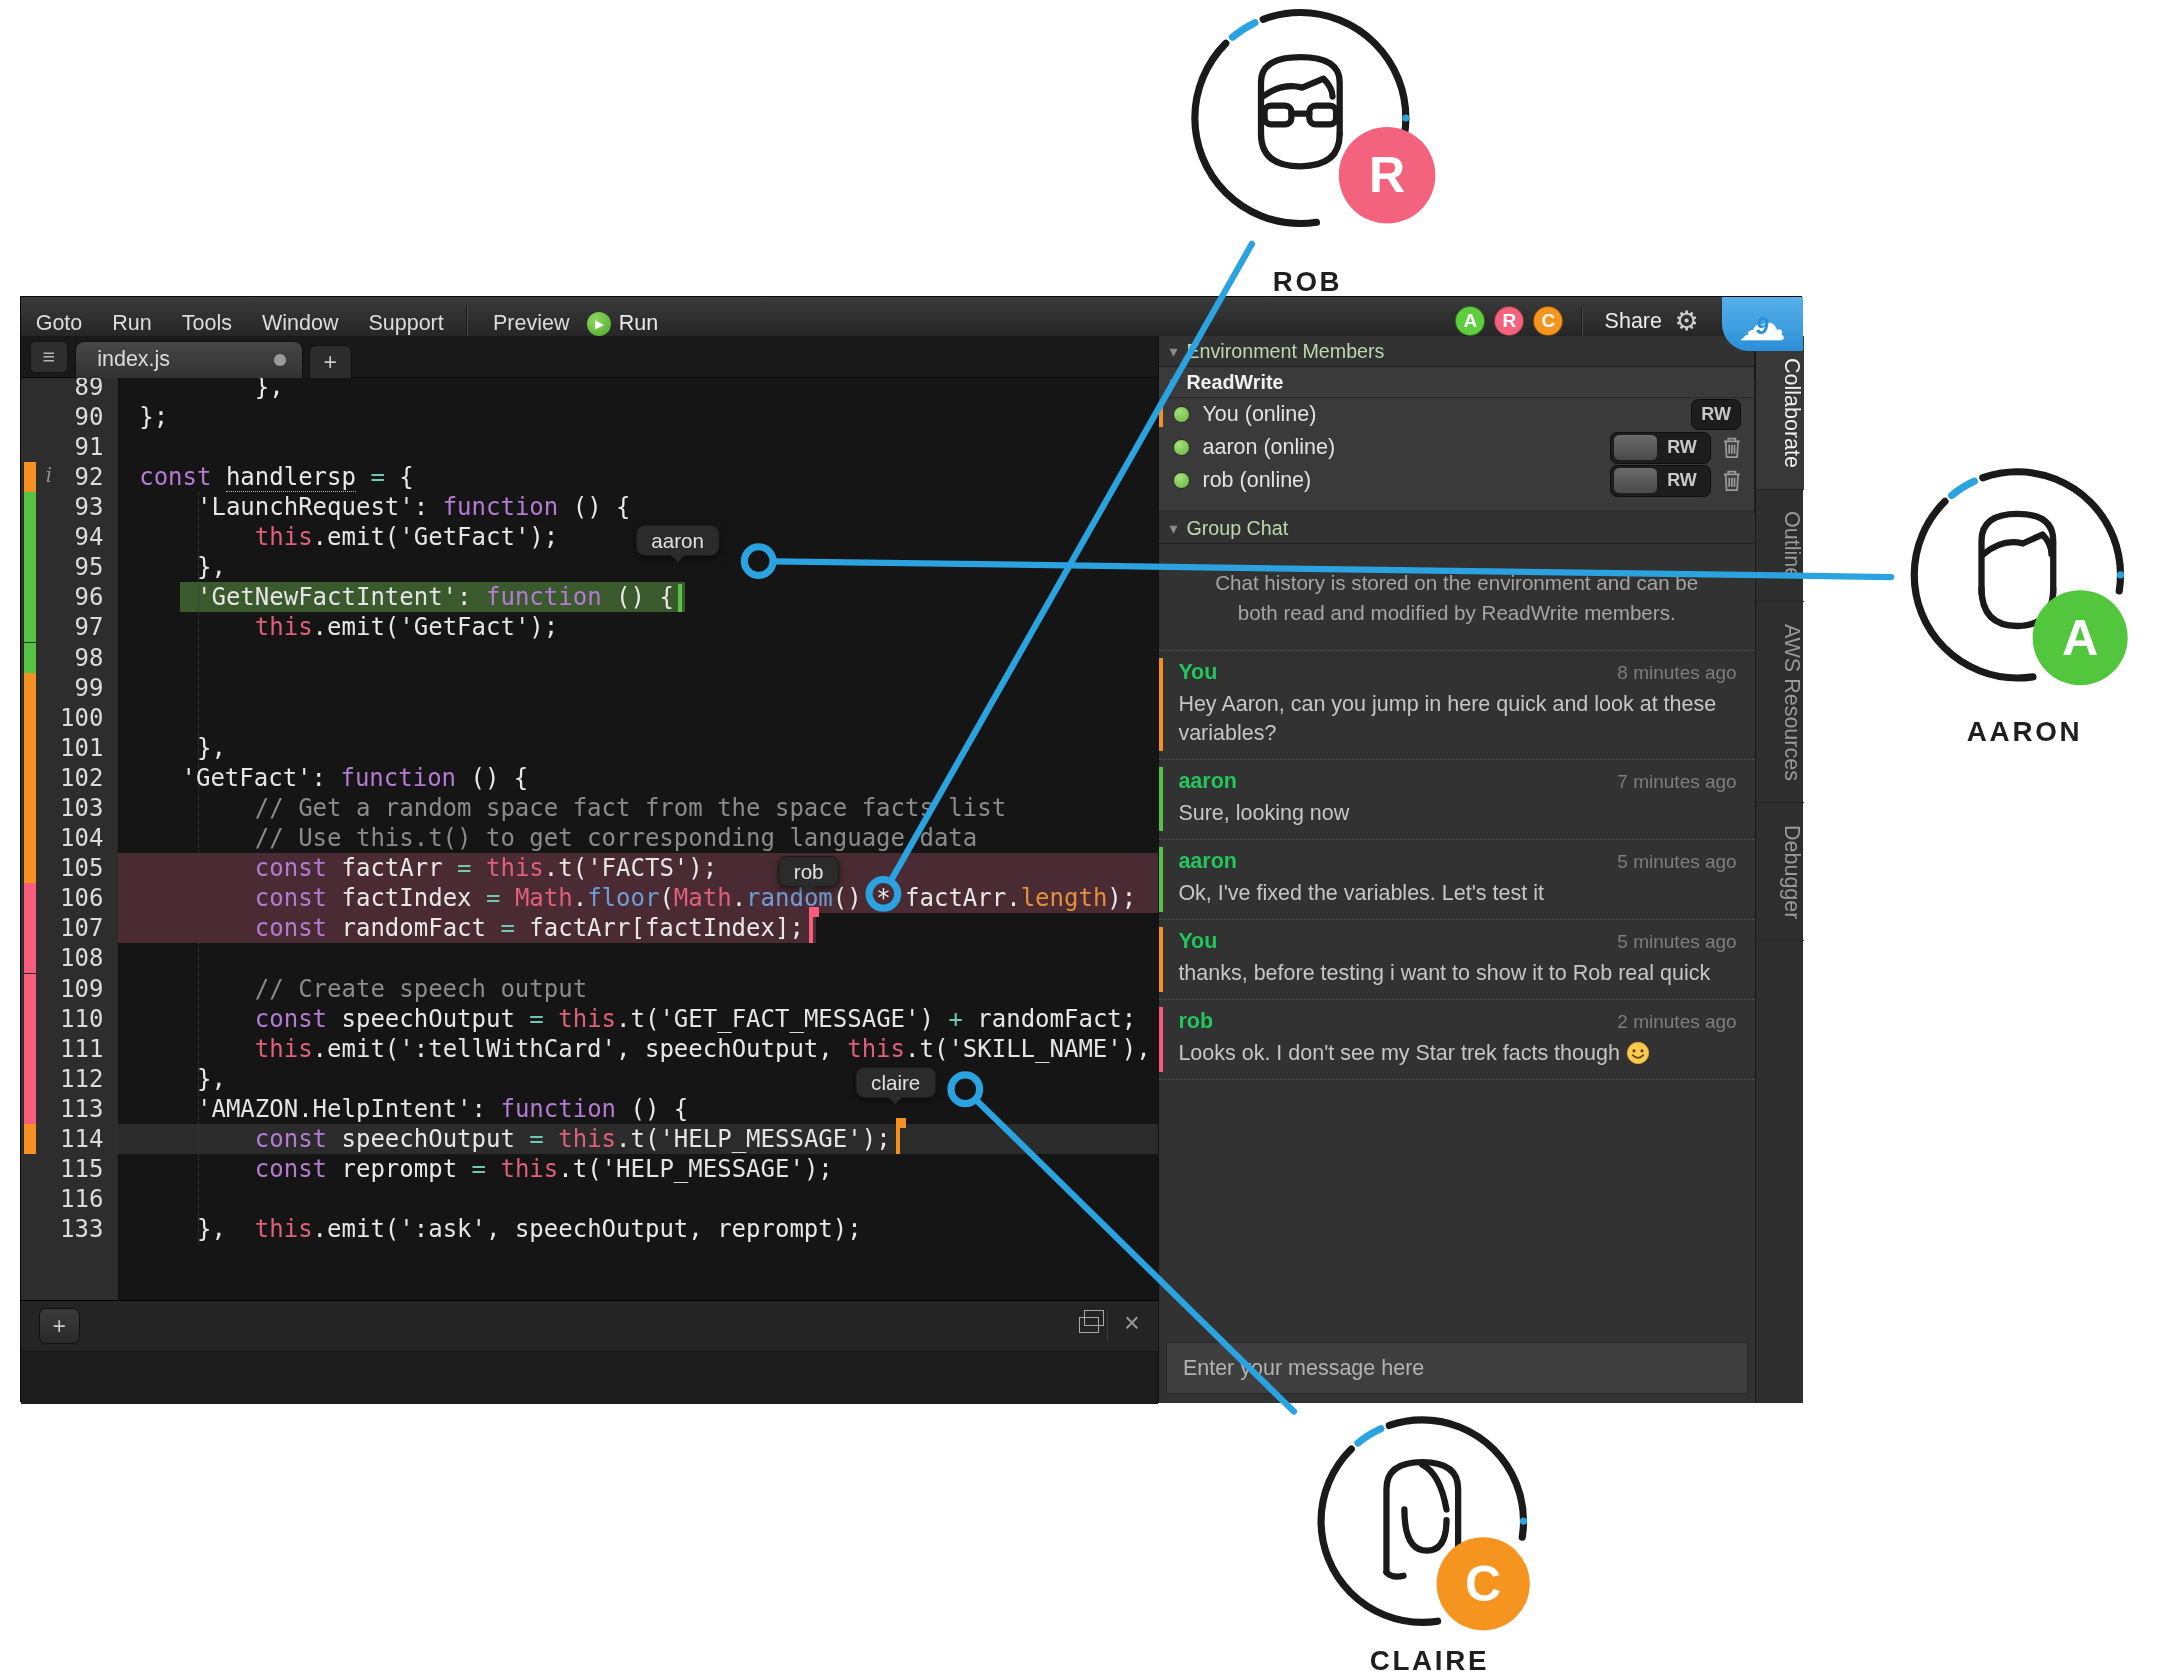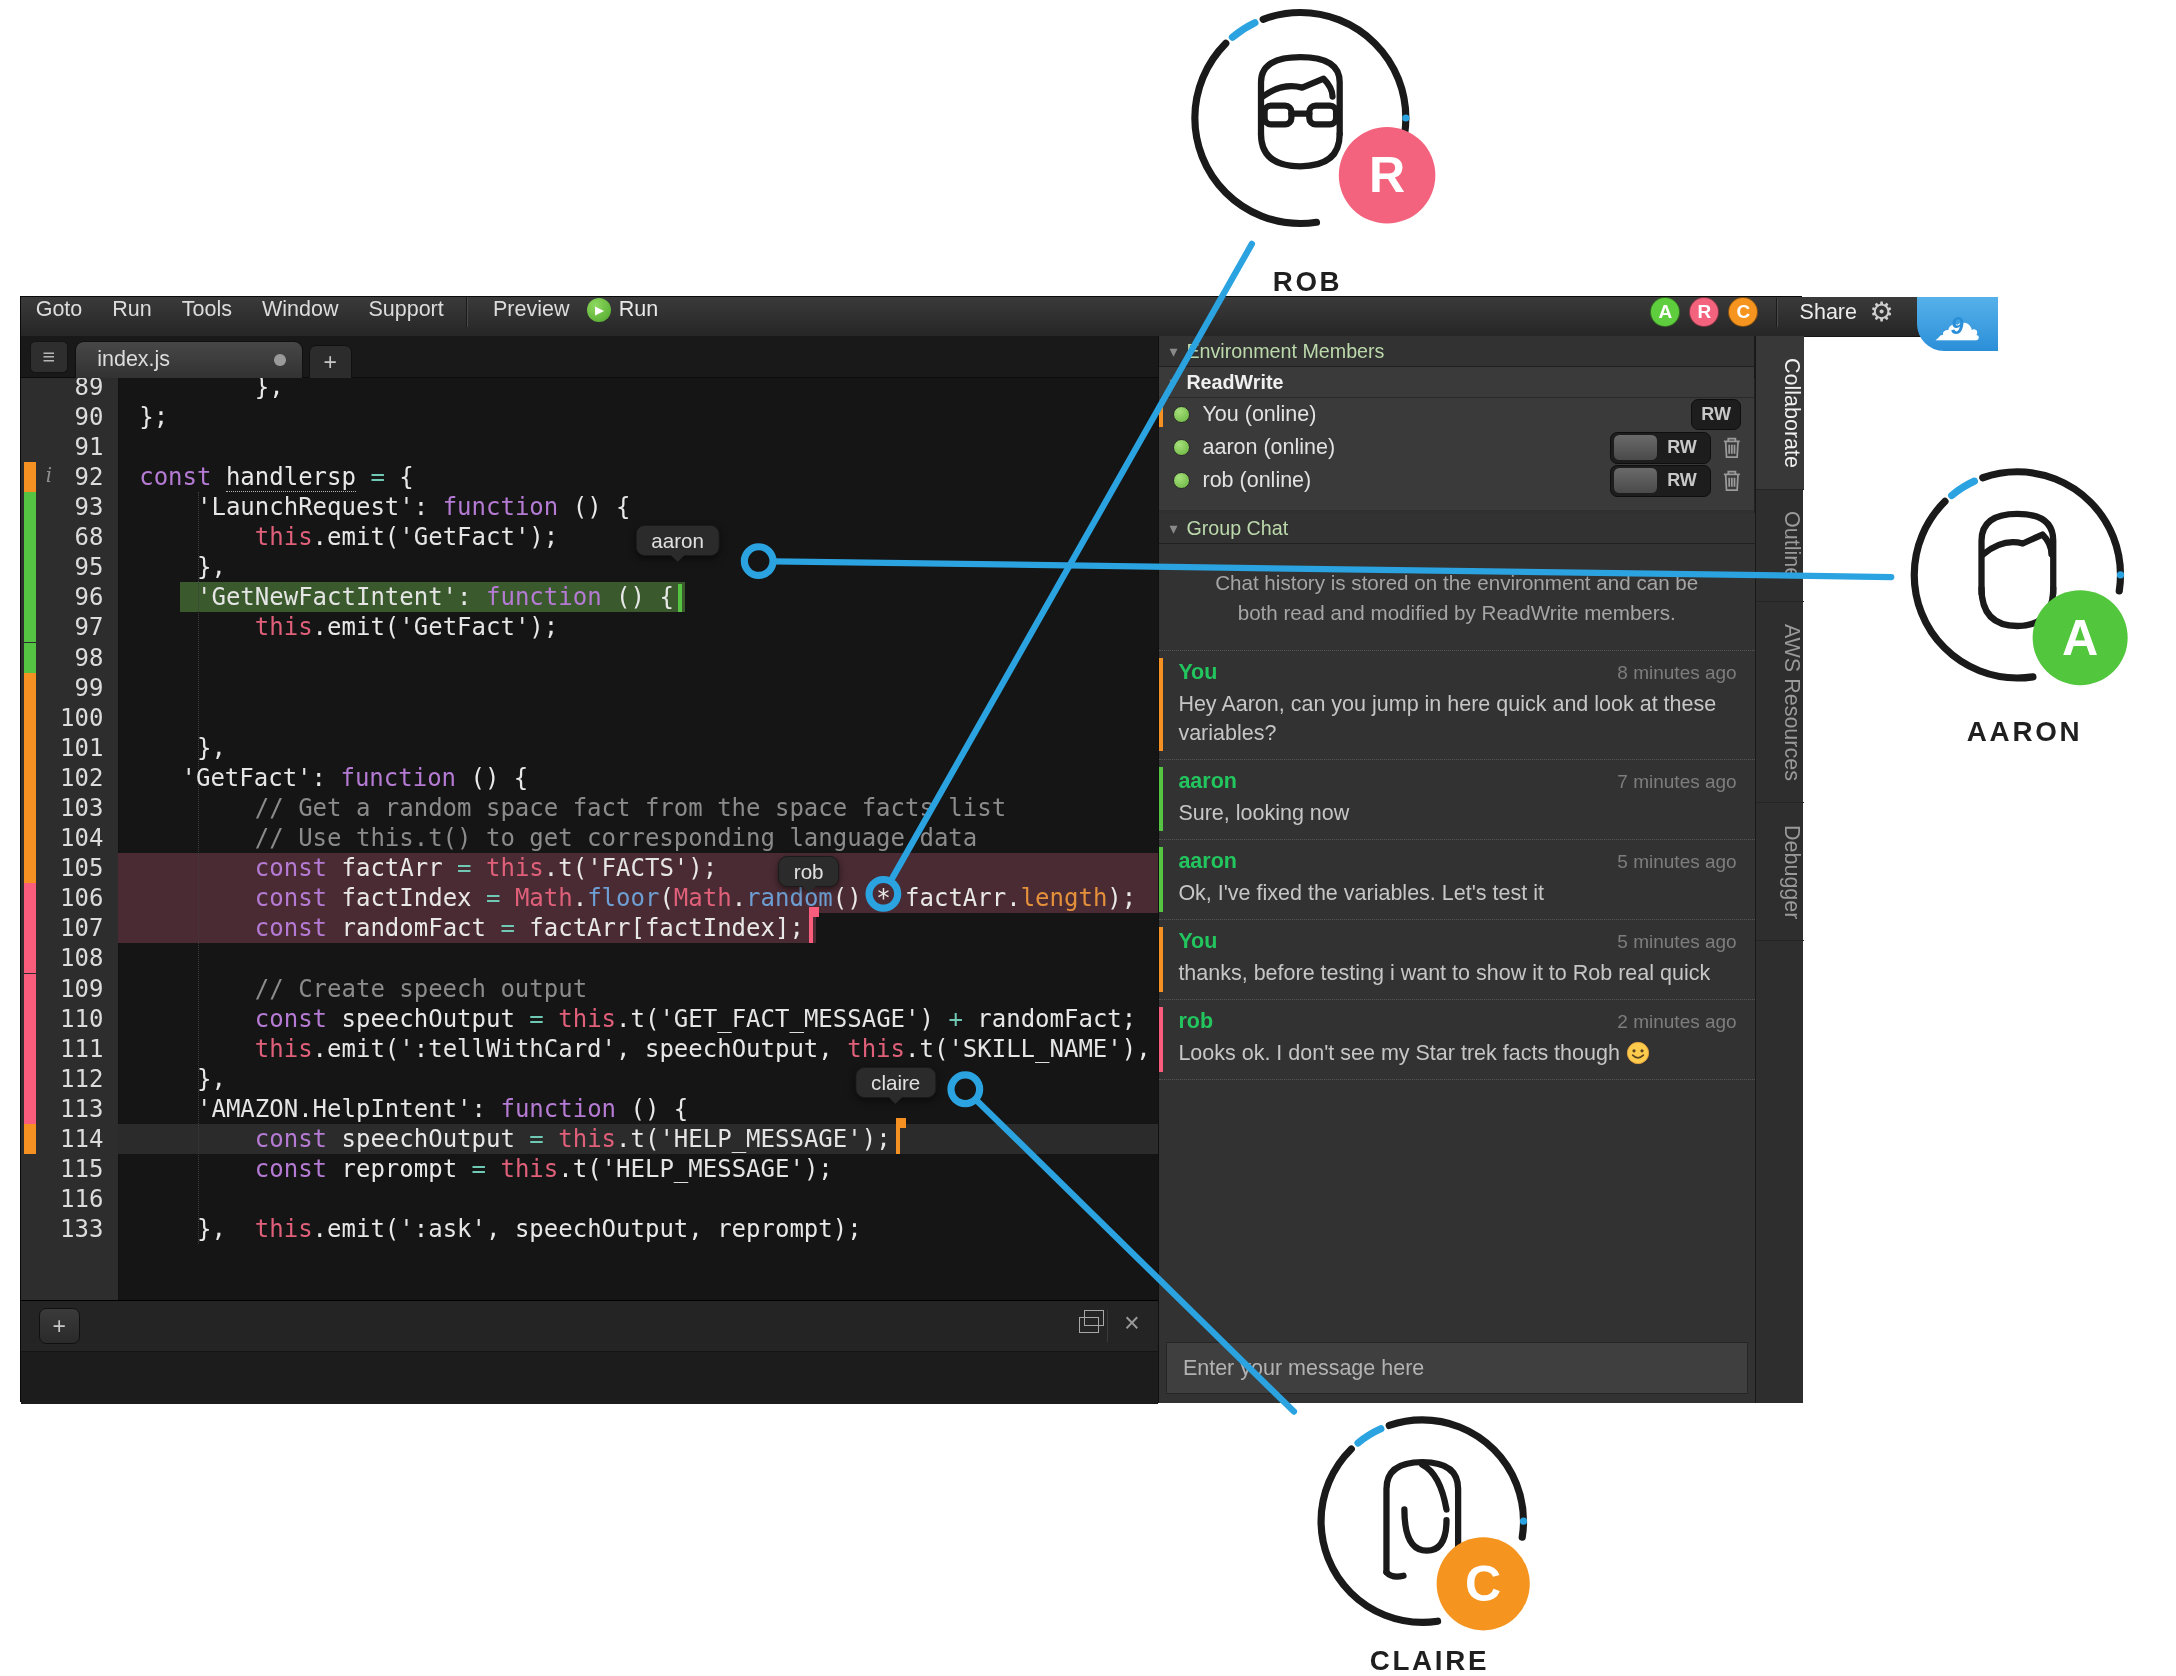"Goto" .menubar { align-items: flex-start -> flex-end; width: 1977px -> 1782px }
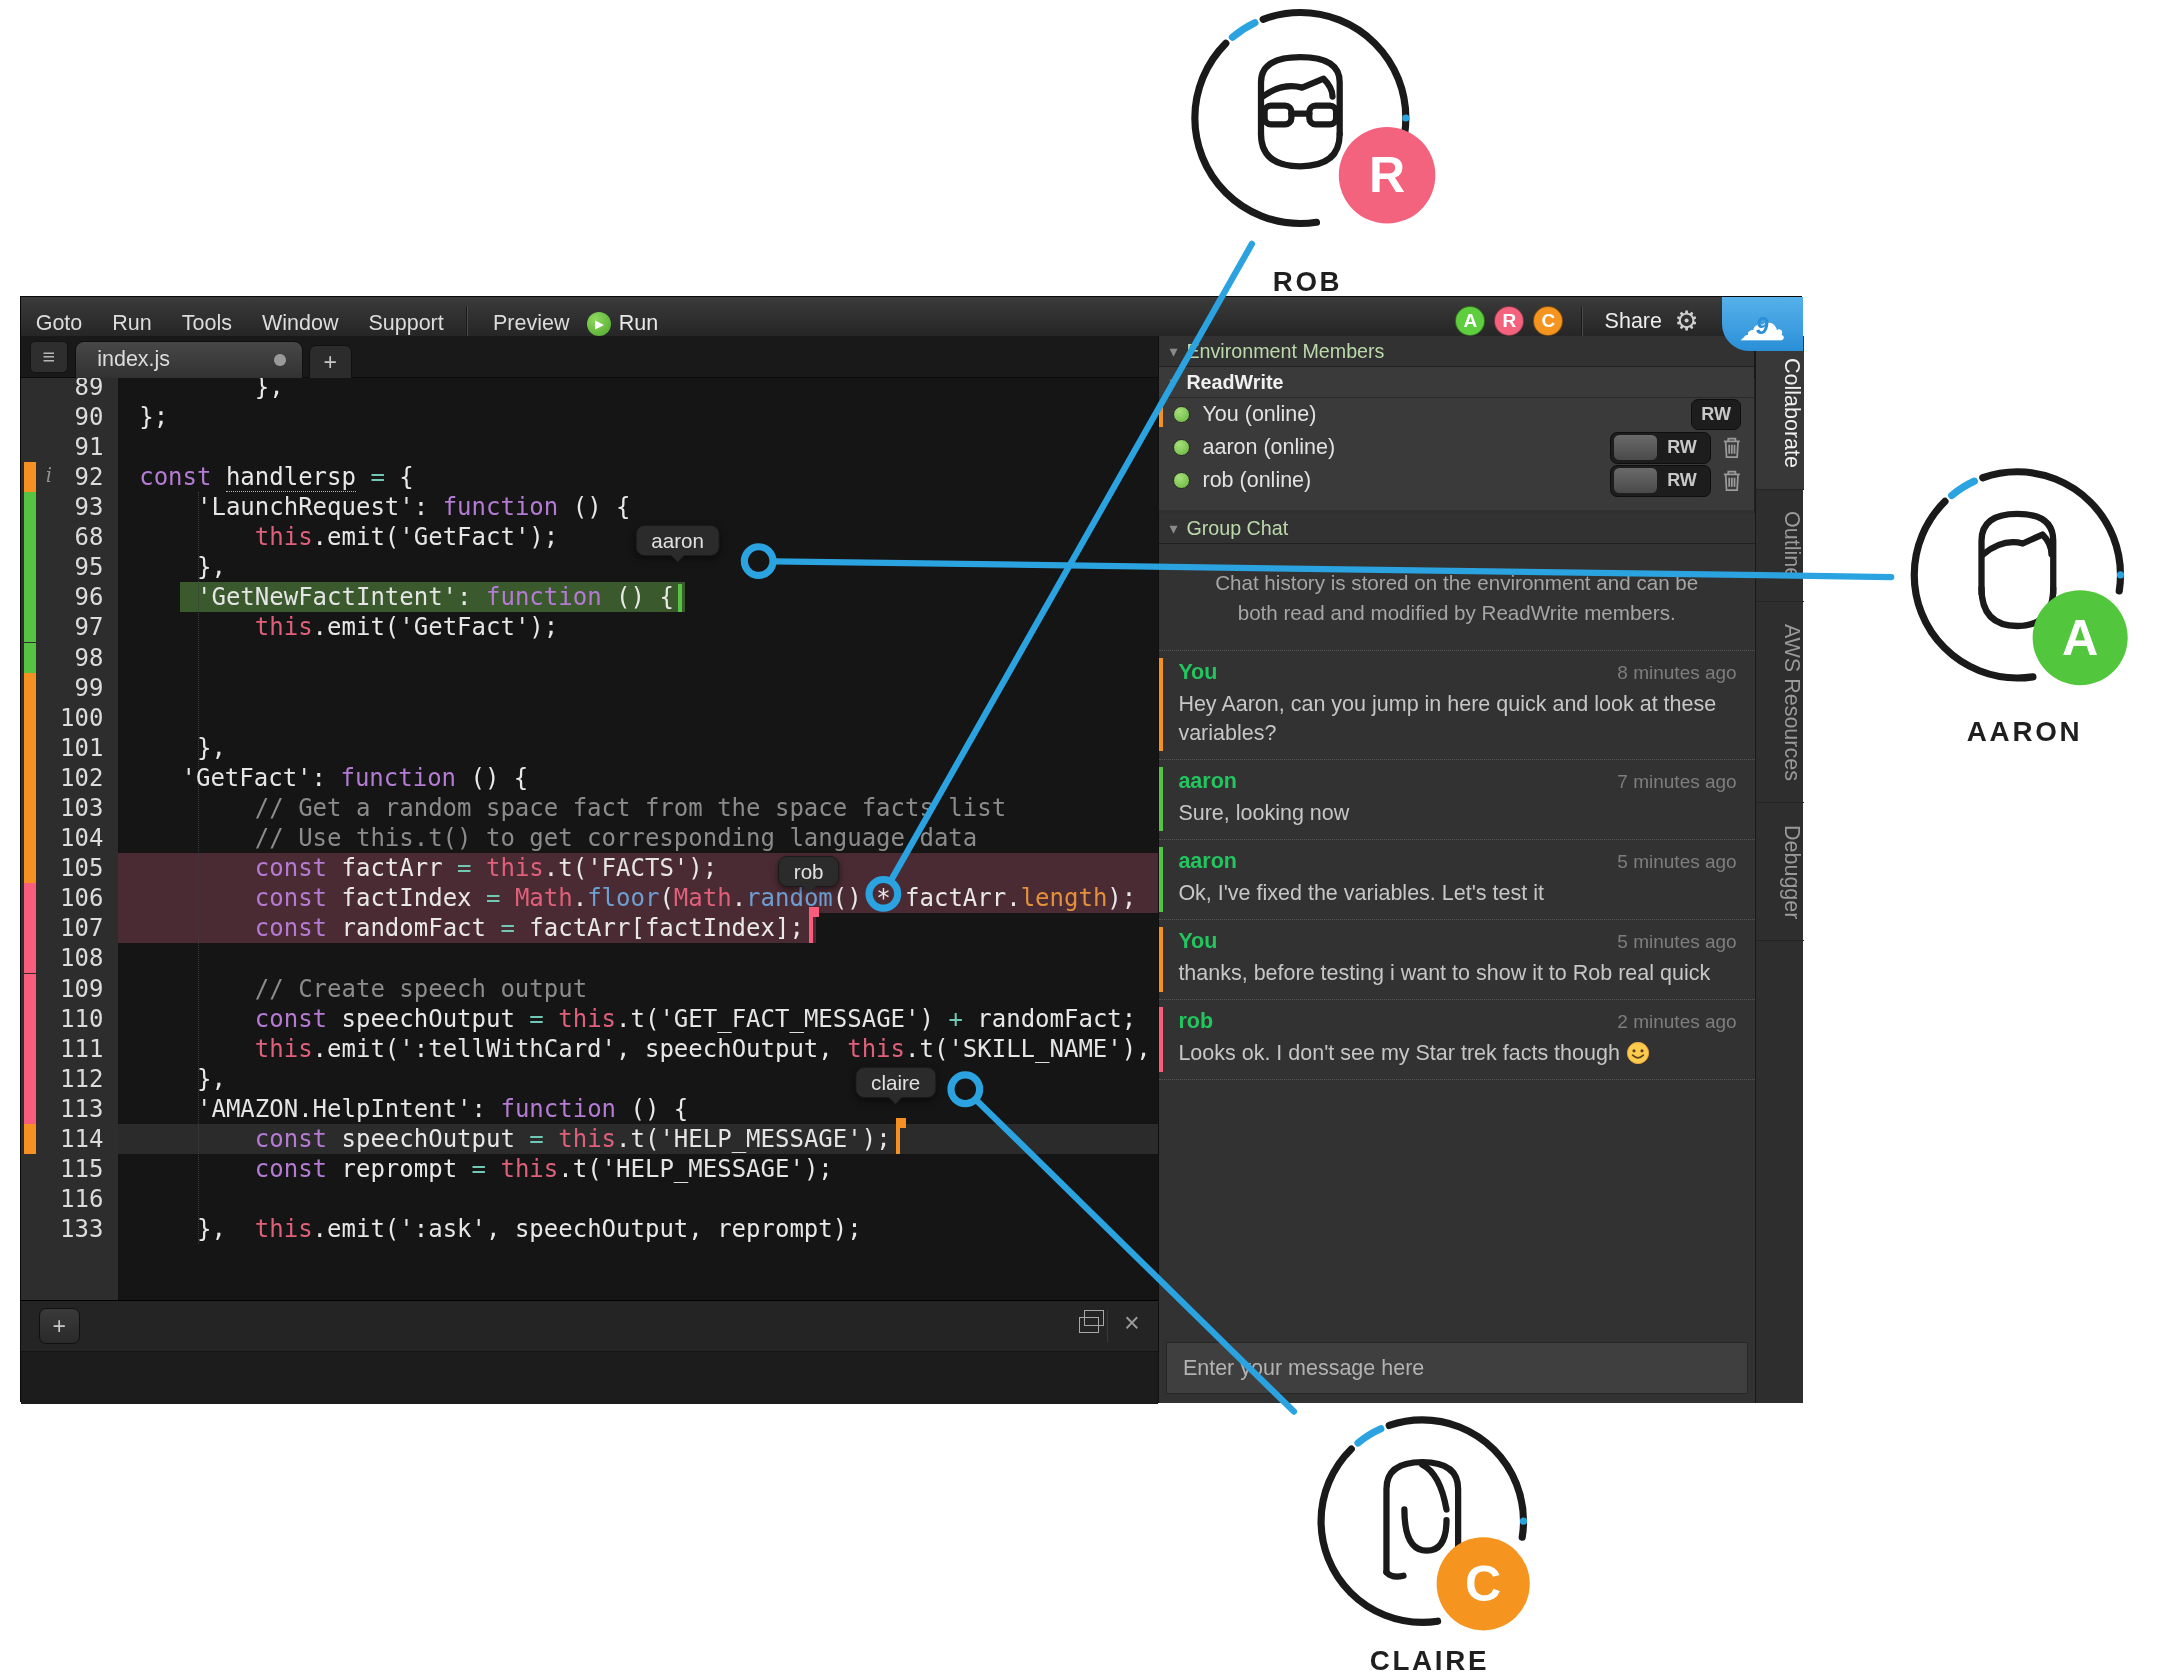"68" span.gut-num { text: 68 -> 94 }
